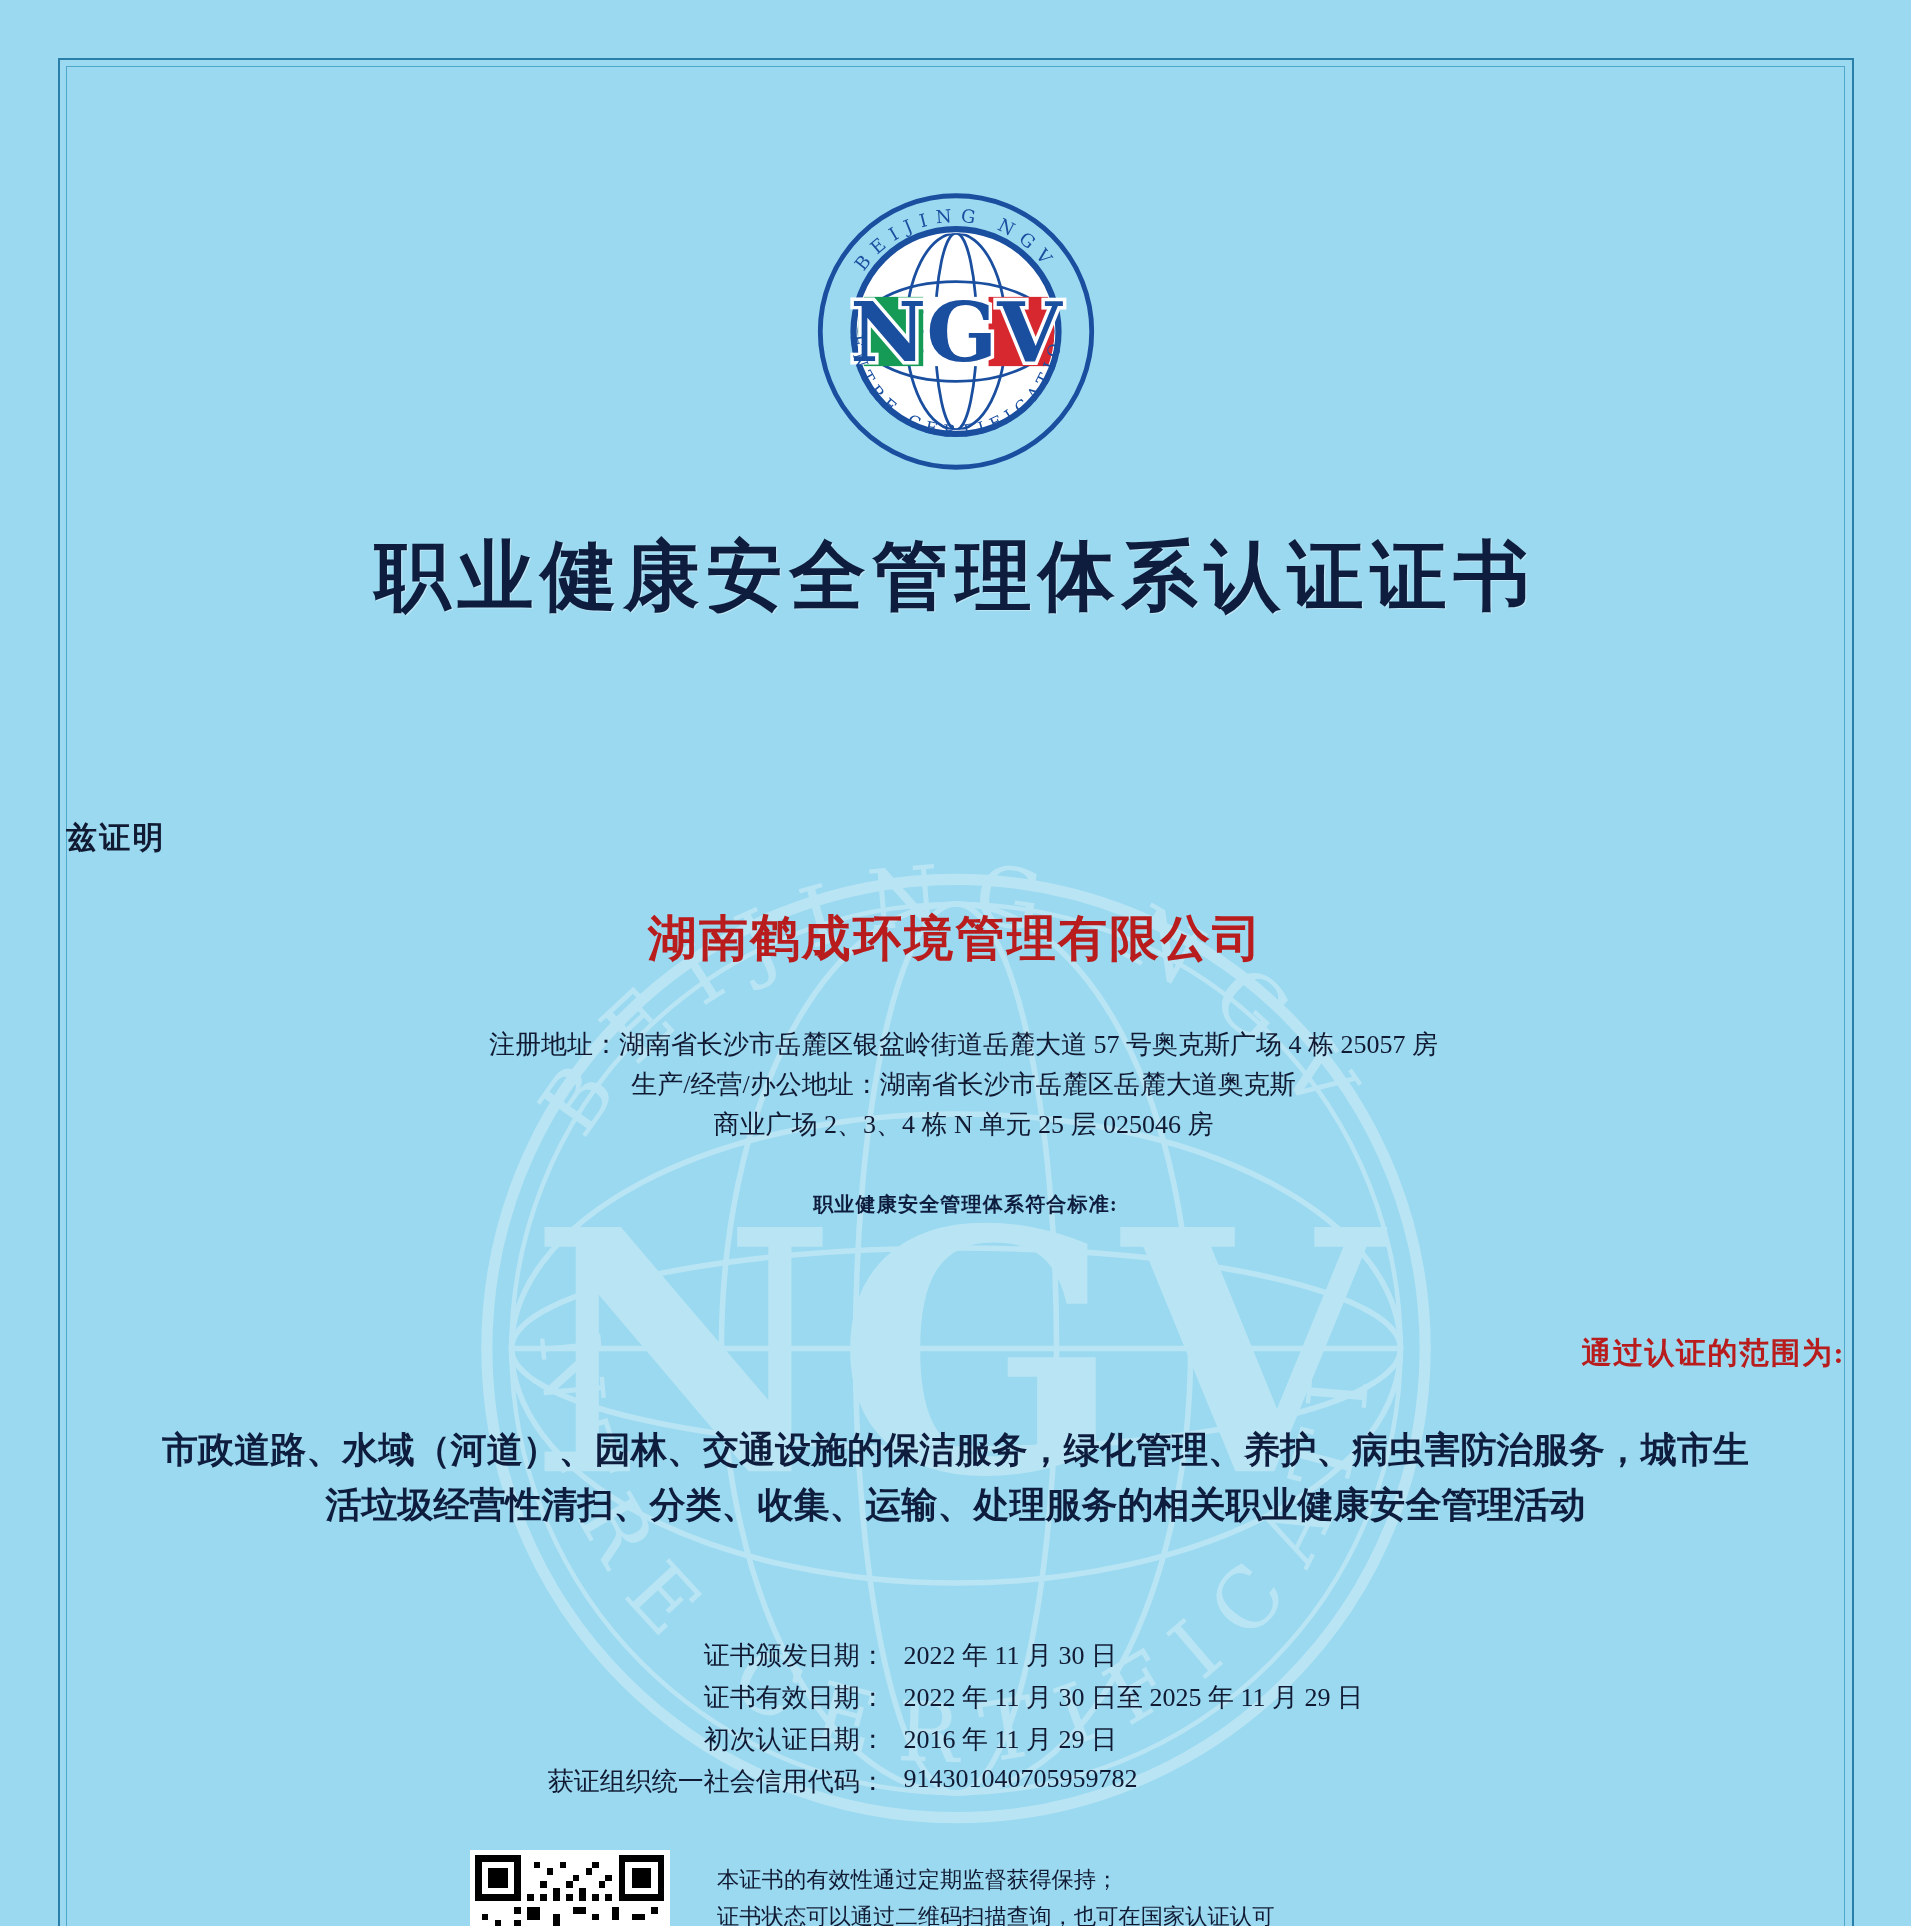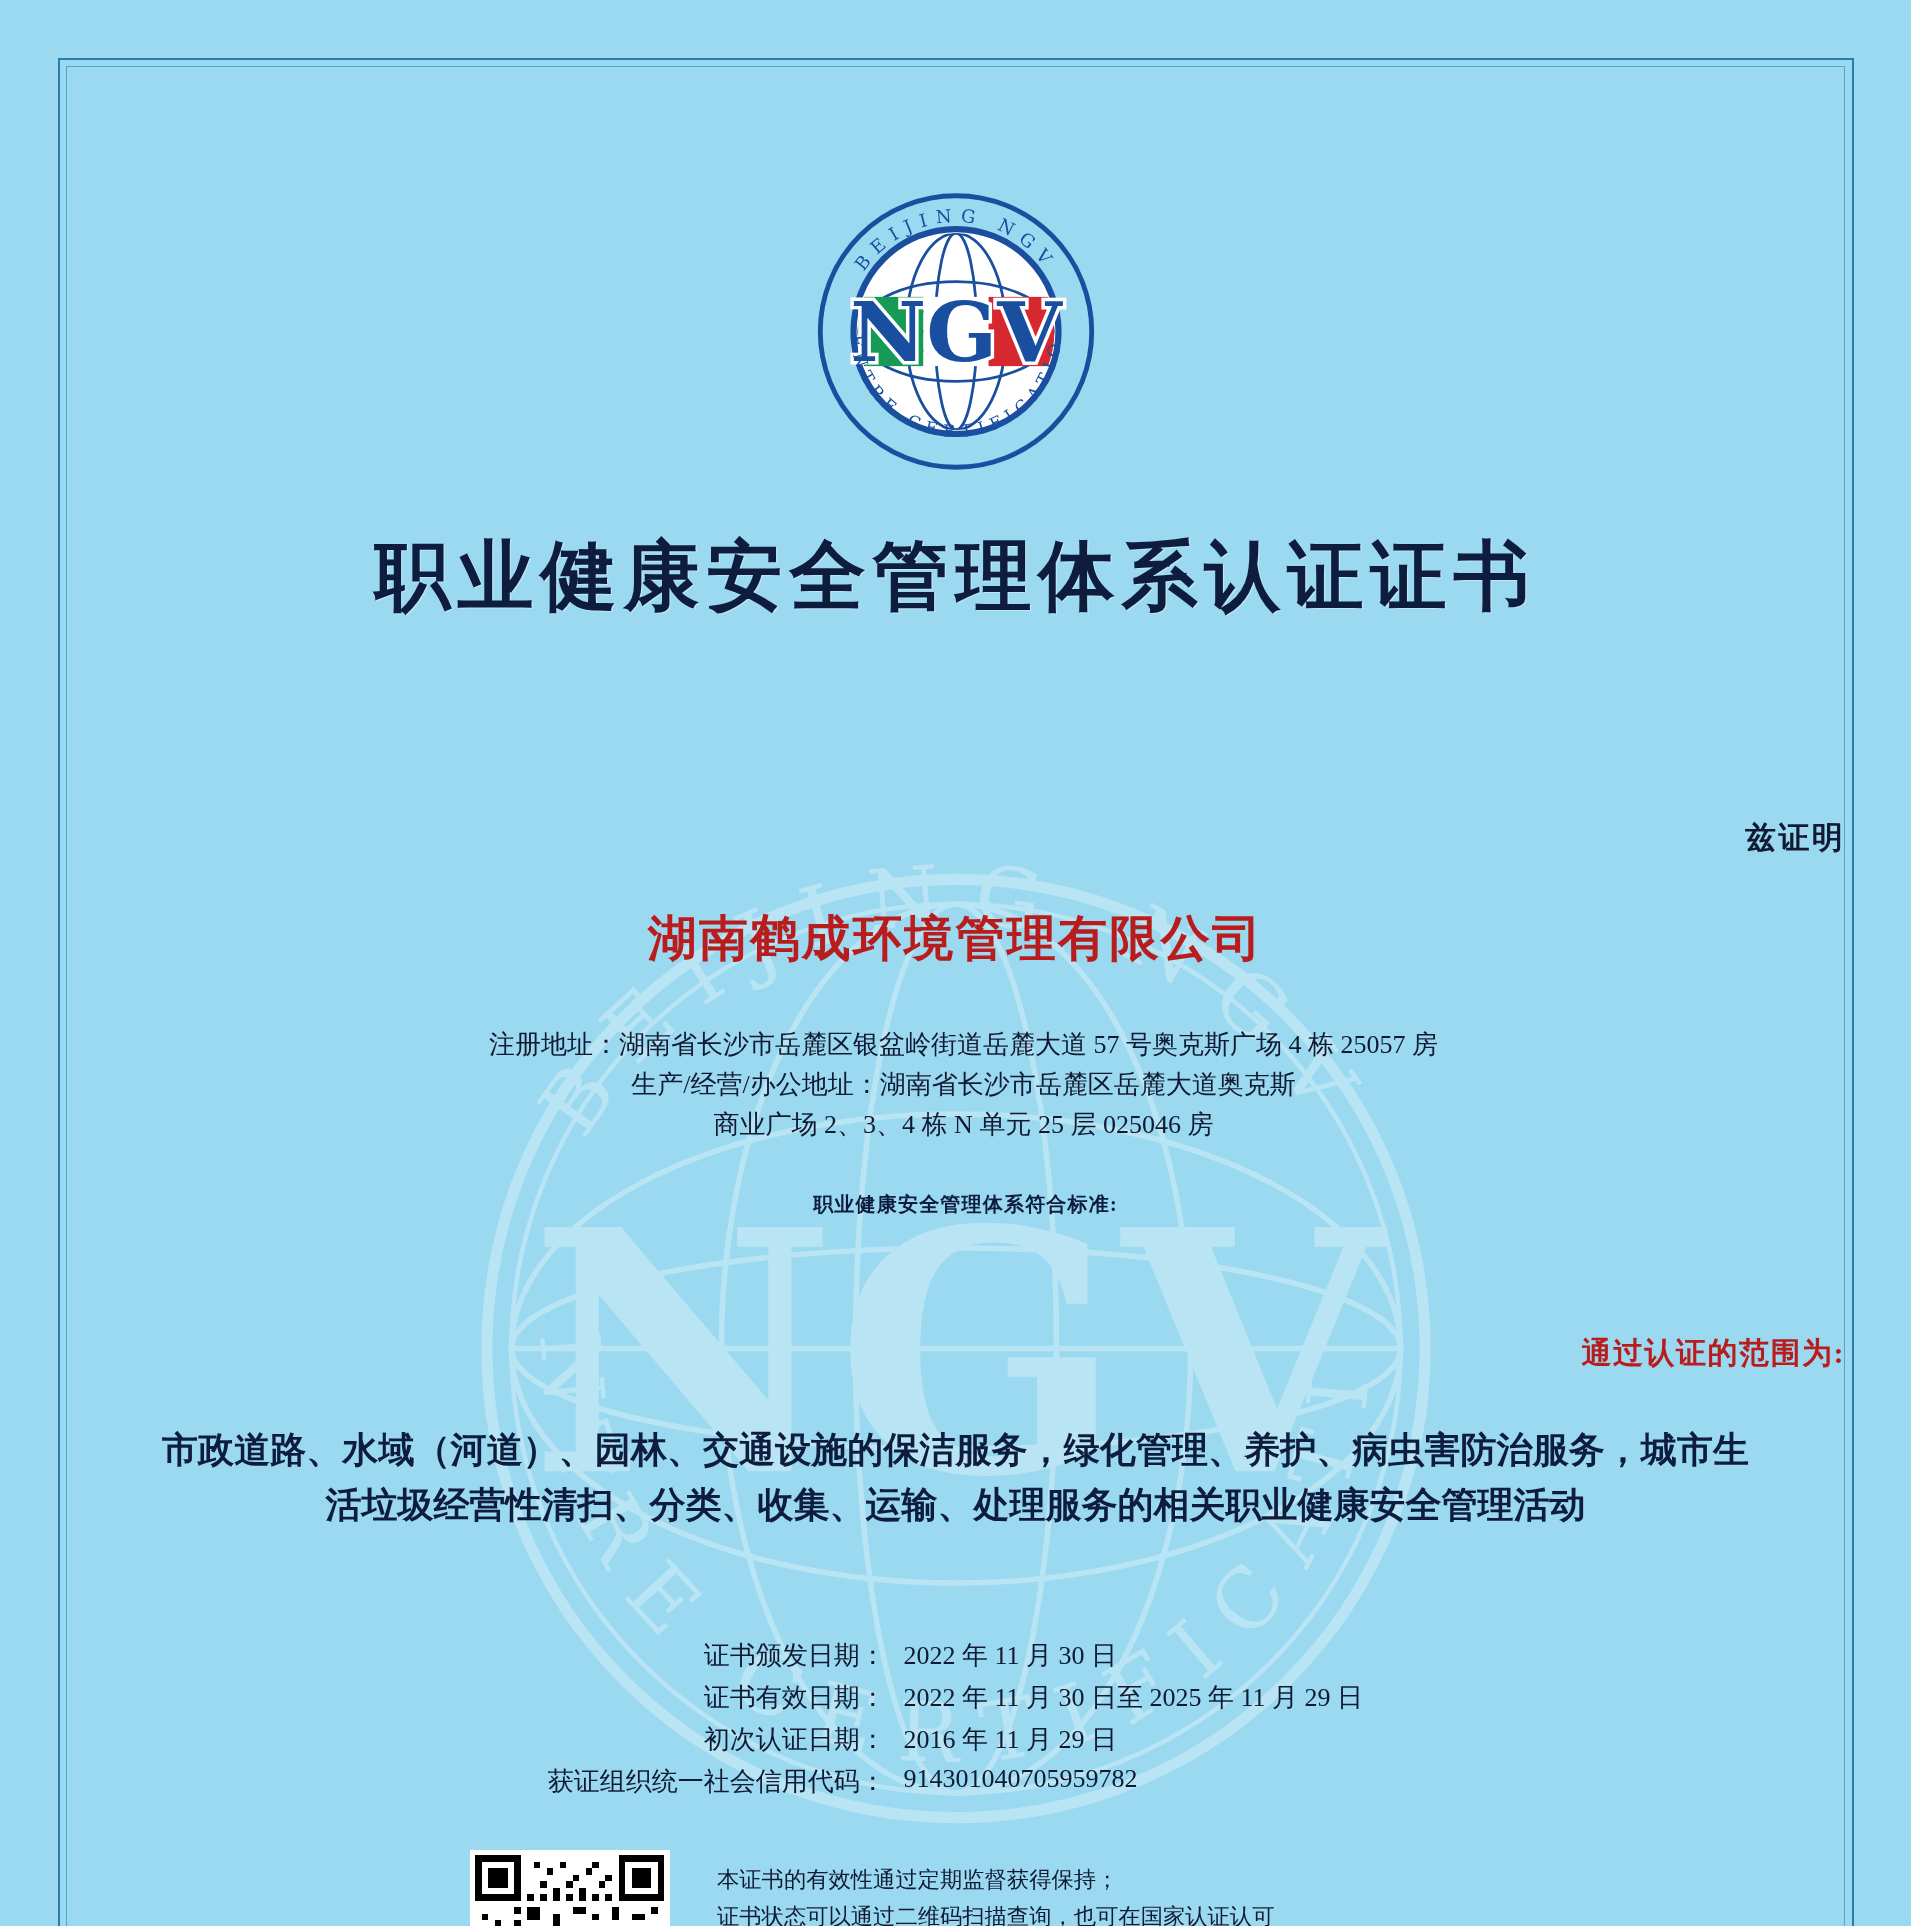"兹证明" .hereby { text-align: right -> left }
